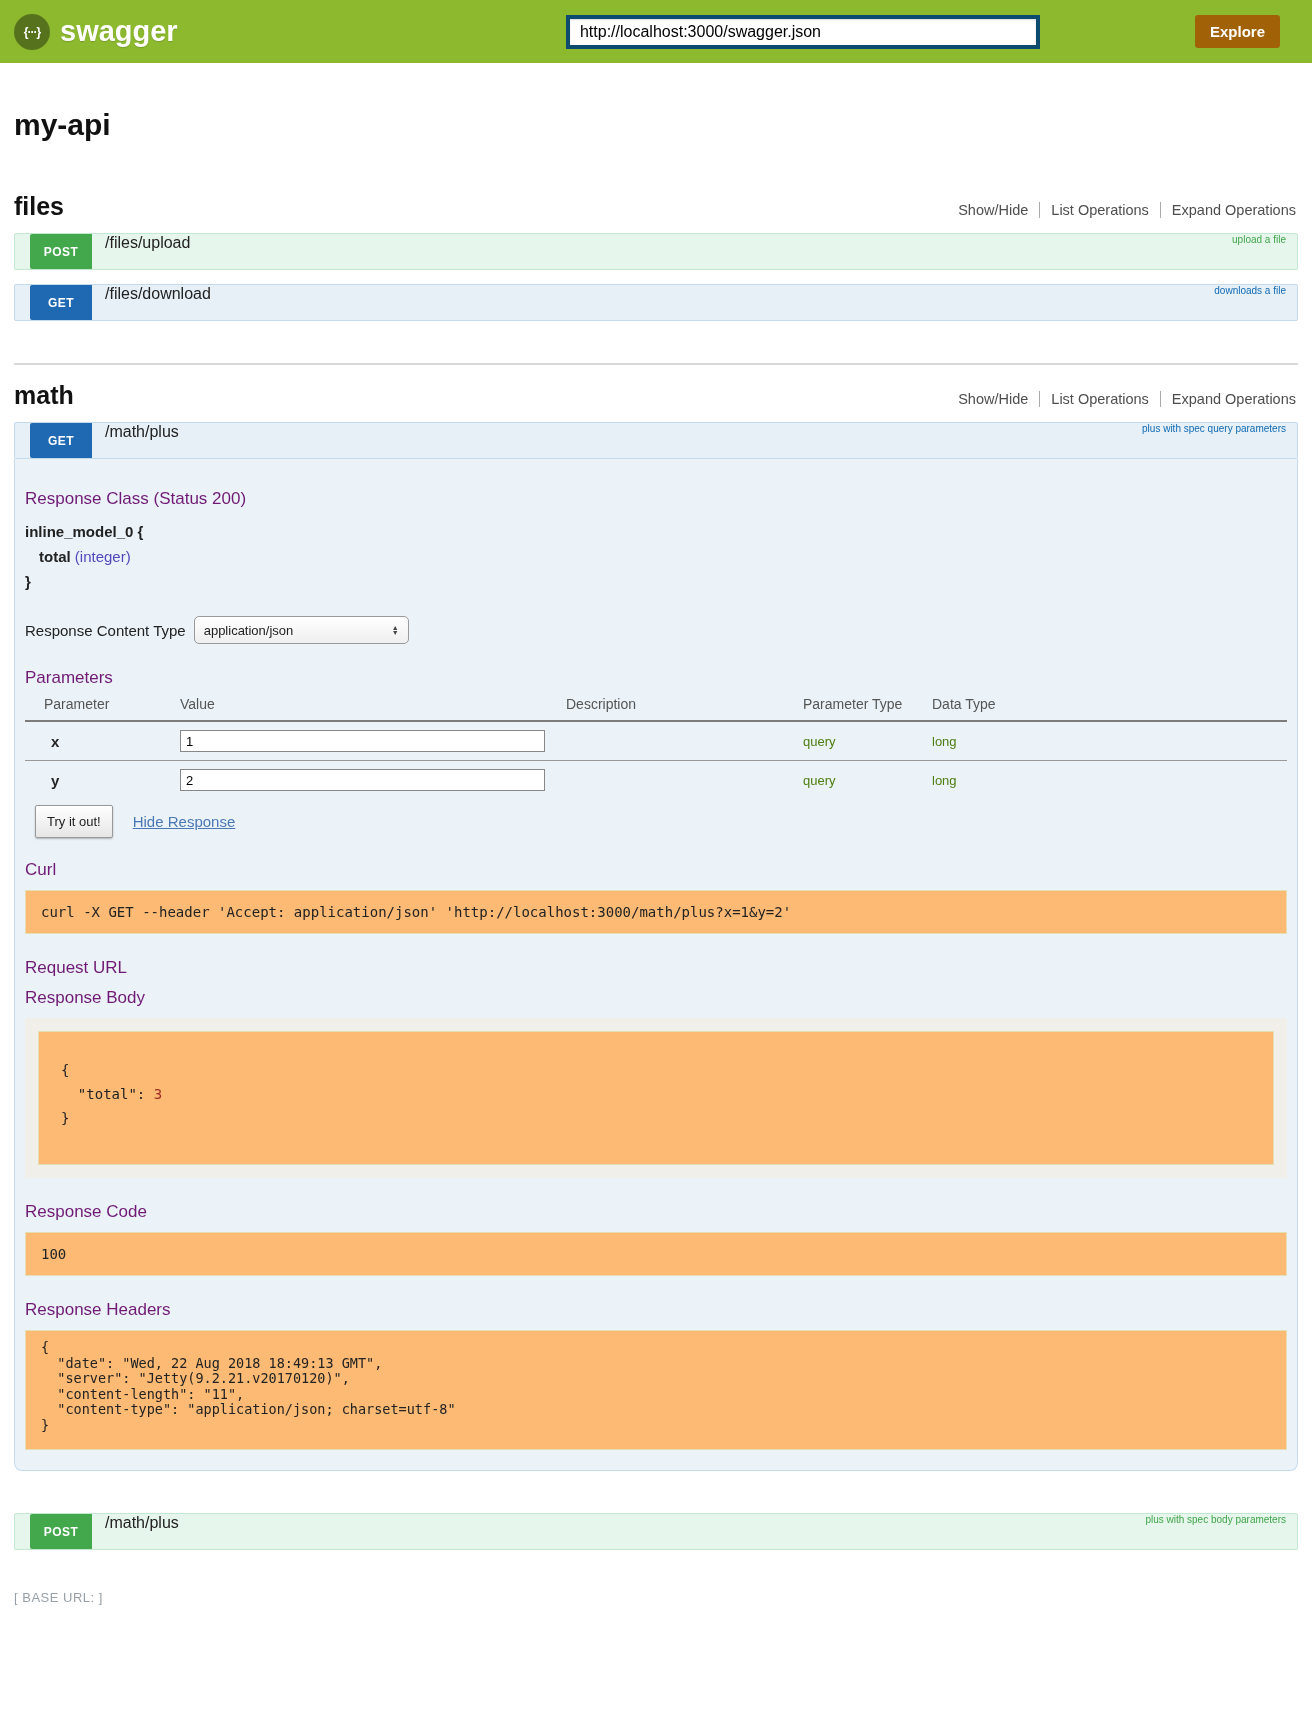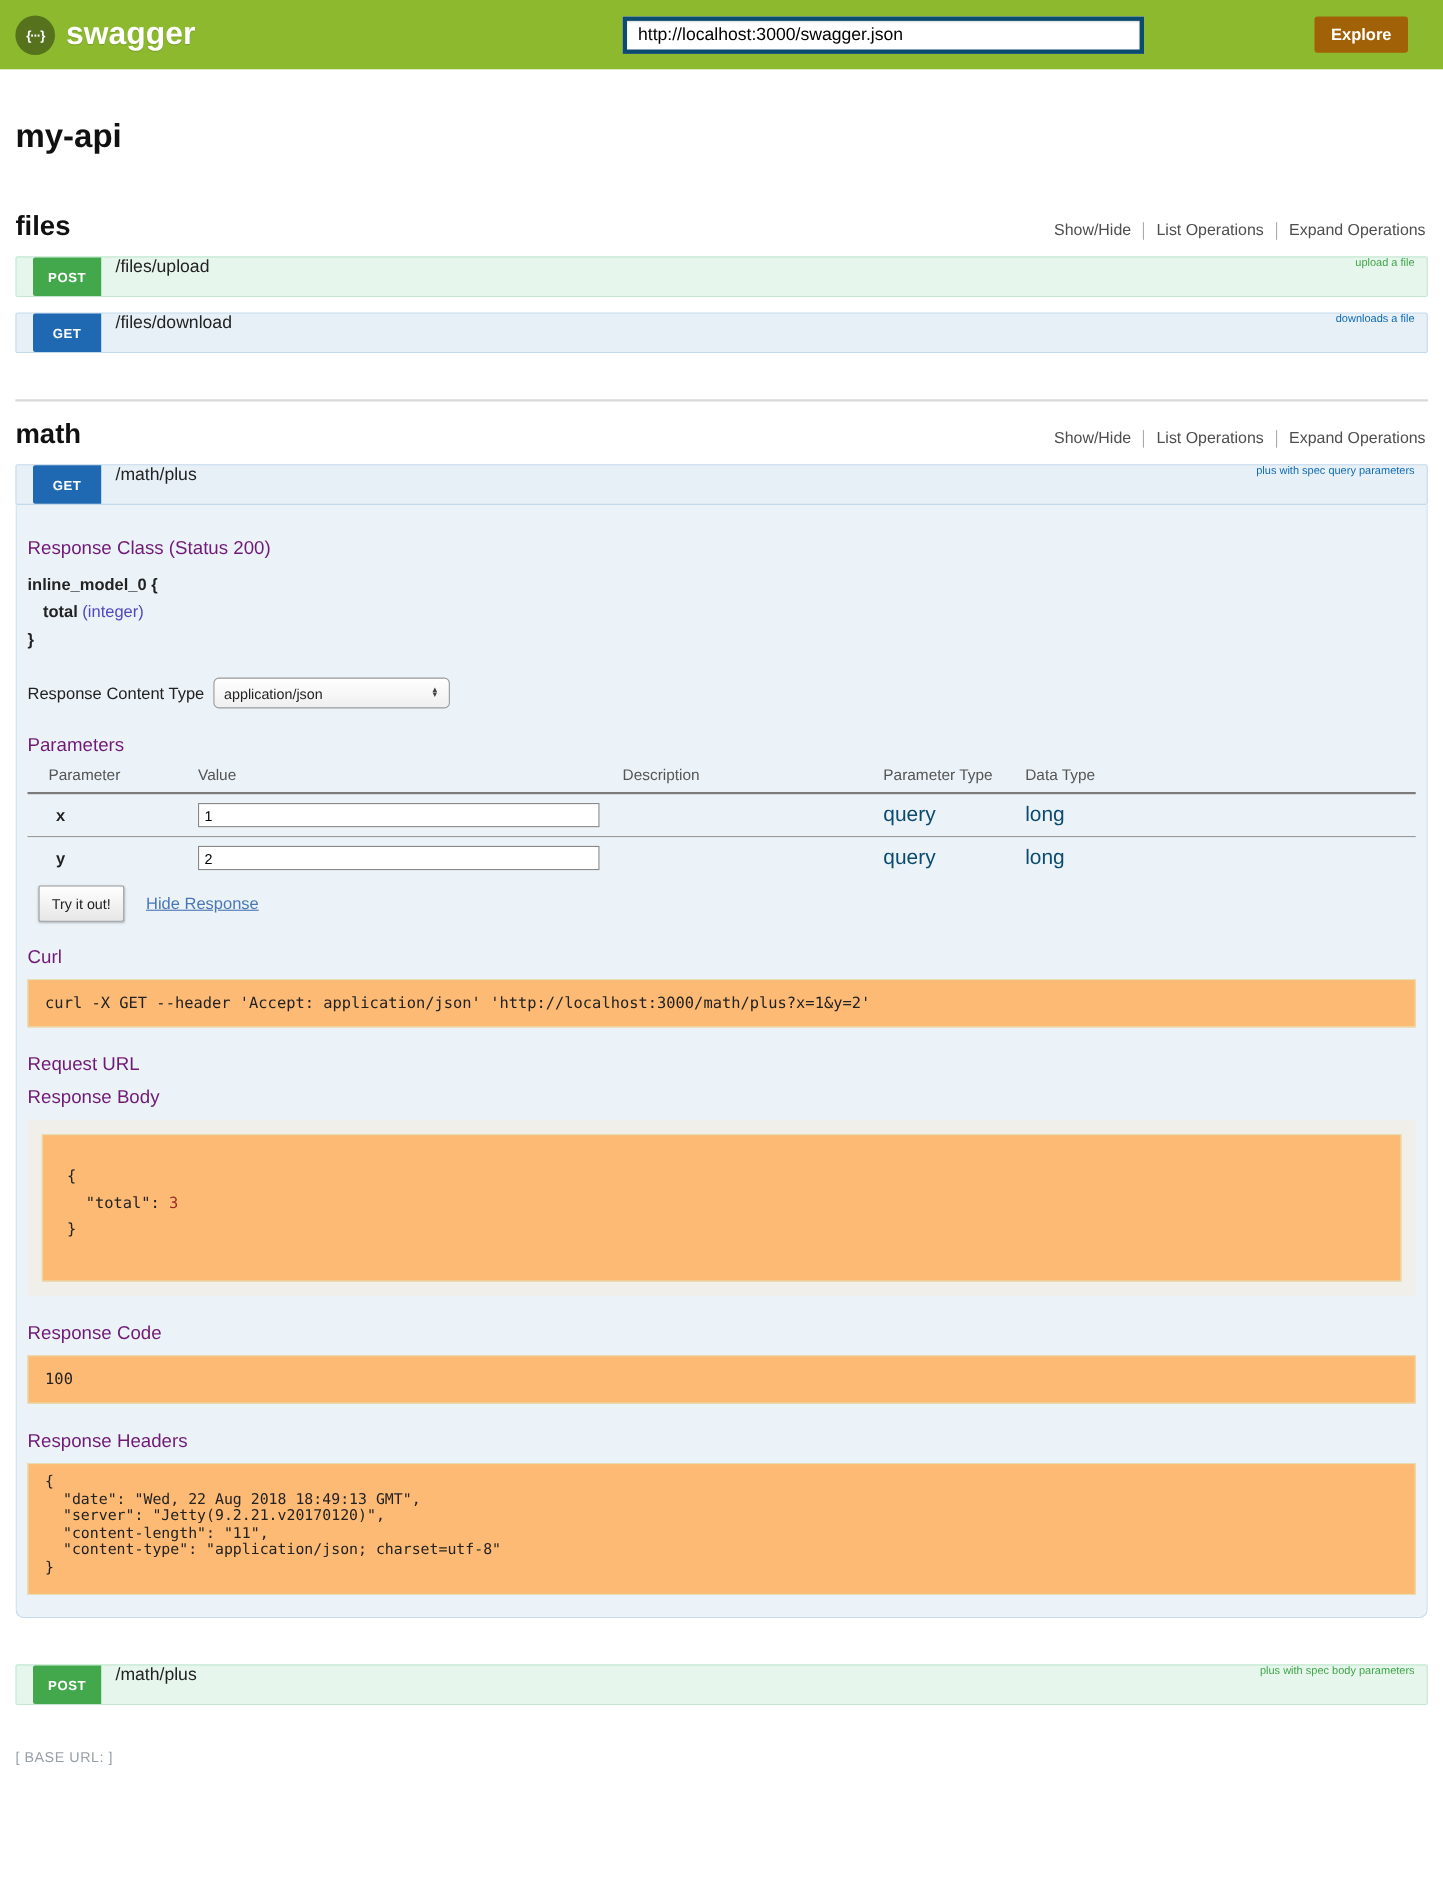"query" .param-desc, .param-ptype, .param-dtype { color: #0c4a6e -> #4d7c0f; font-size: 19px -> 13px }
